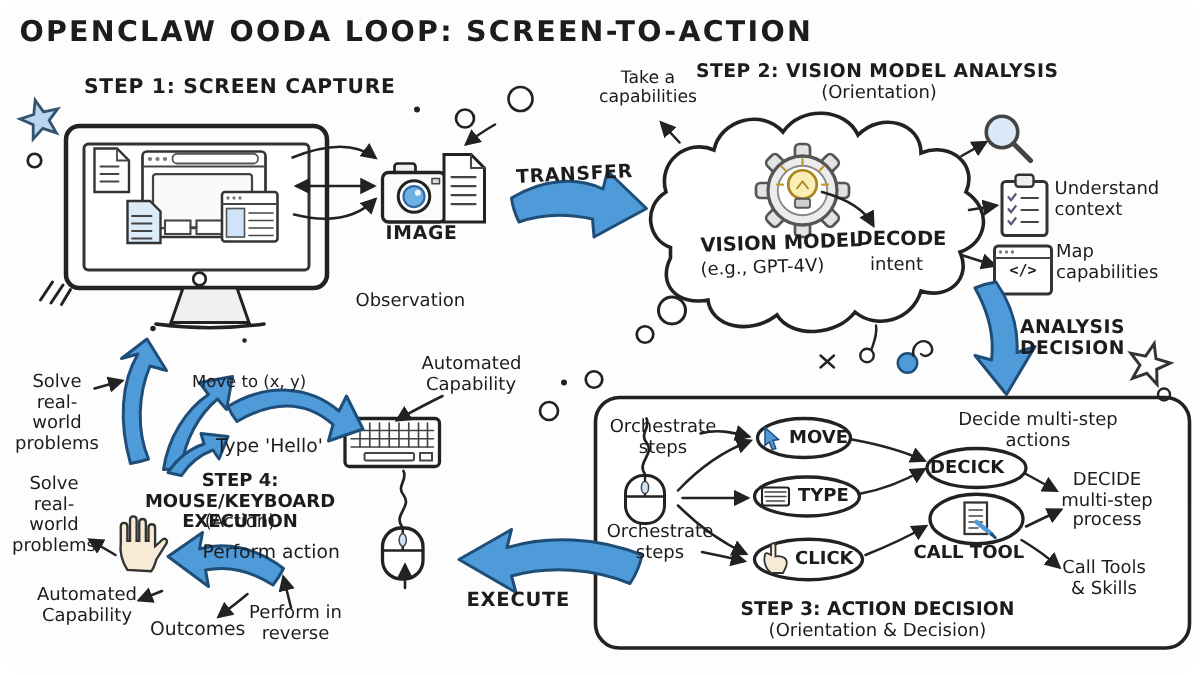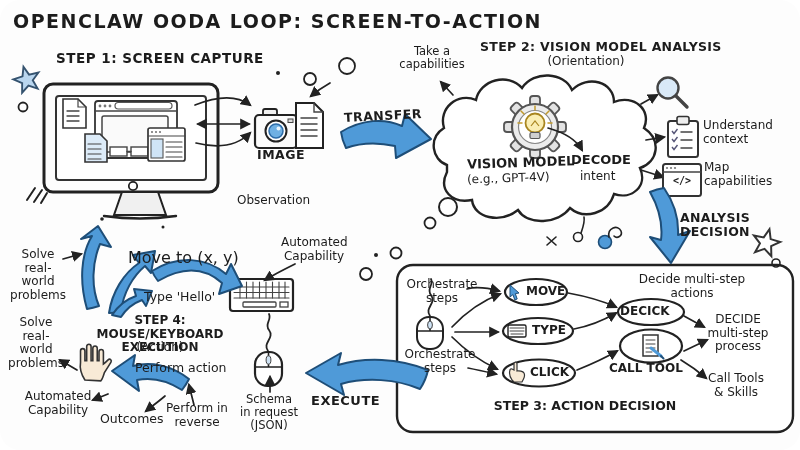"STEP 2: VISION MODEL ANALYSIS" div.lbl { left: 480px -> 464px }
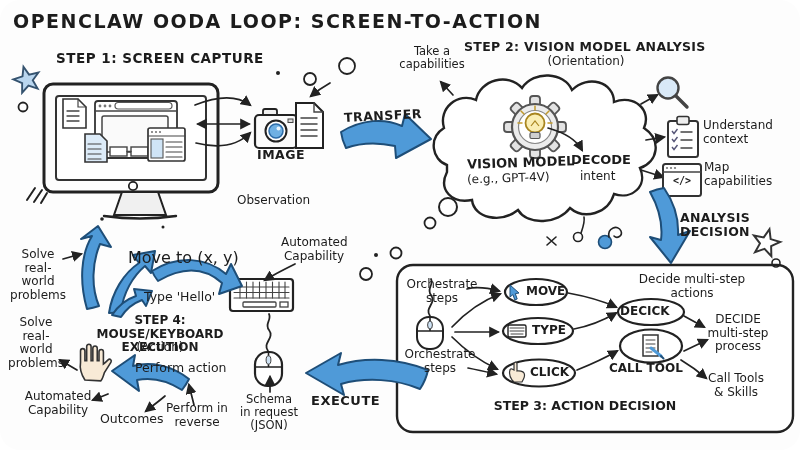"Move to (x, y)" div.lbl { font-size: 16px -> 11px }
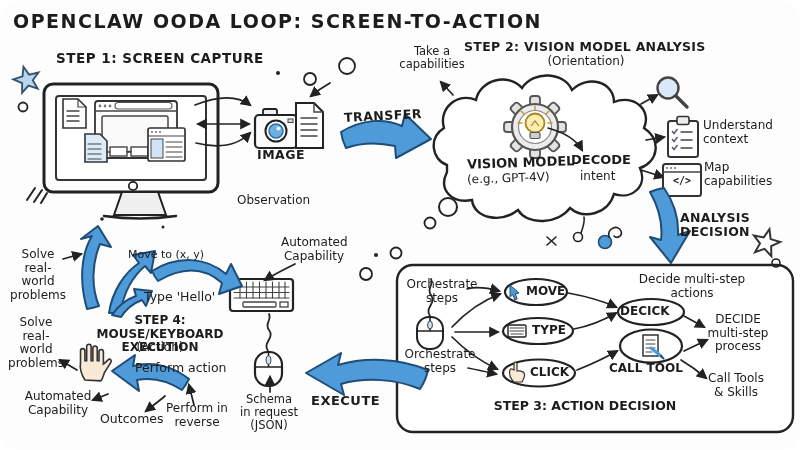"Schema" div.lbl { html: <div>Schema in request (JSON)</div> -> none }
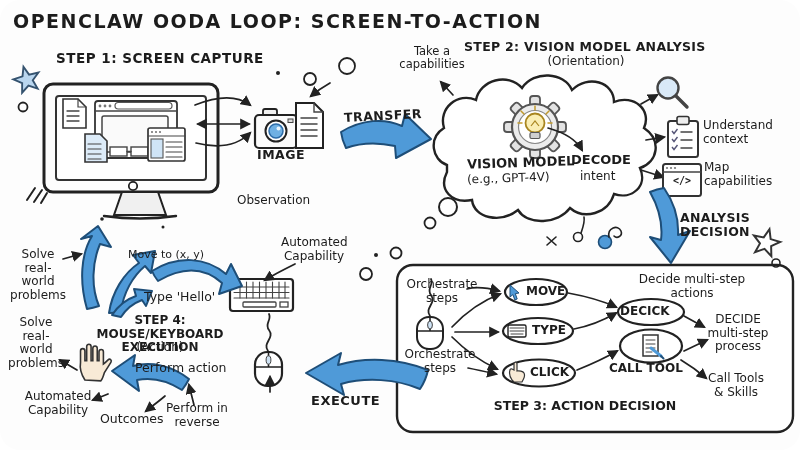"(Orientation & Decision)" div.lbl { html: none -> <div>(Orientation &amp; Decision)</div> }
